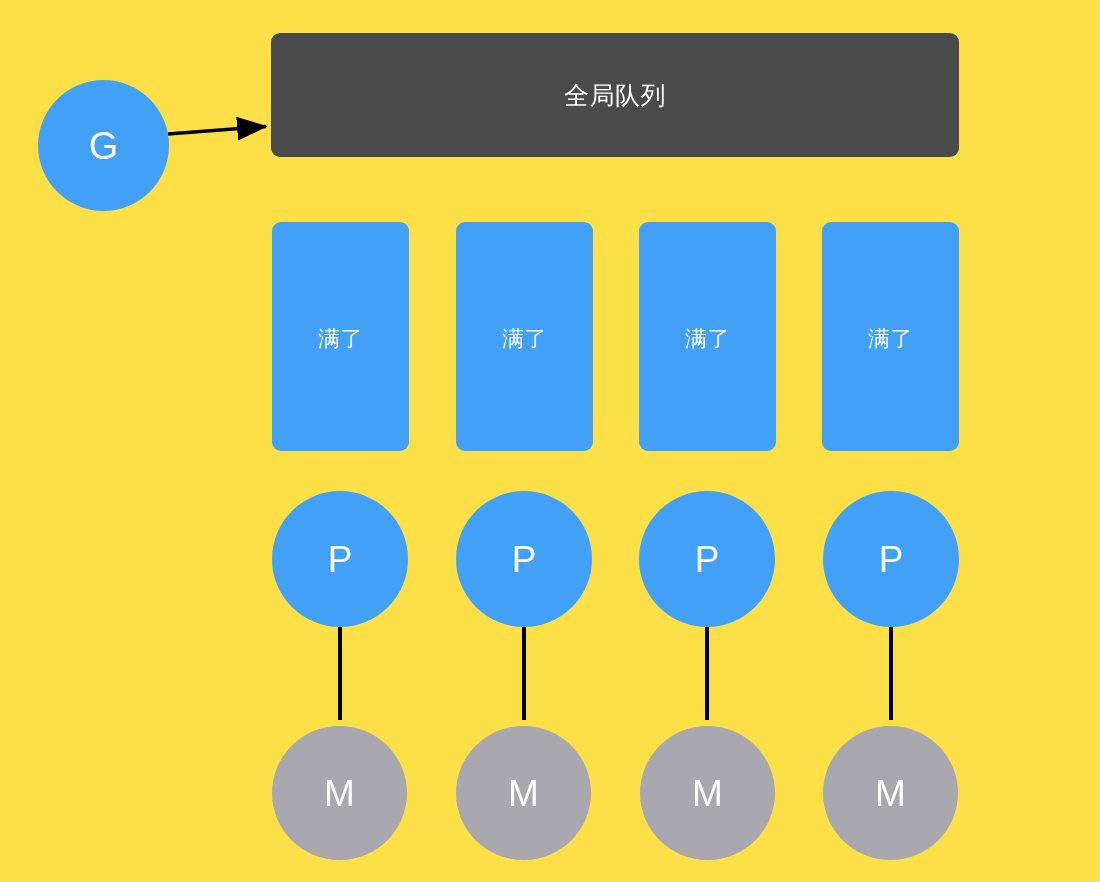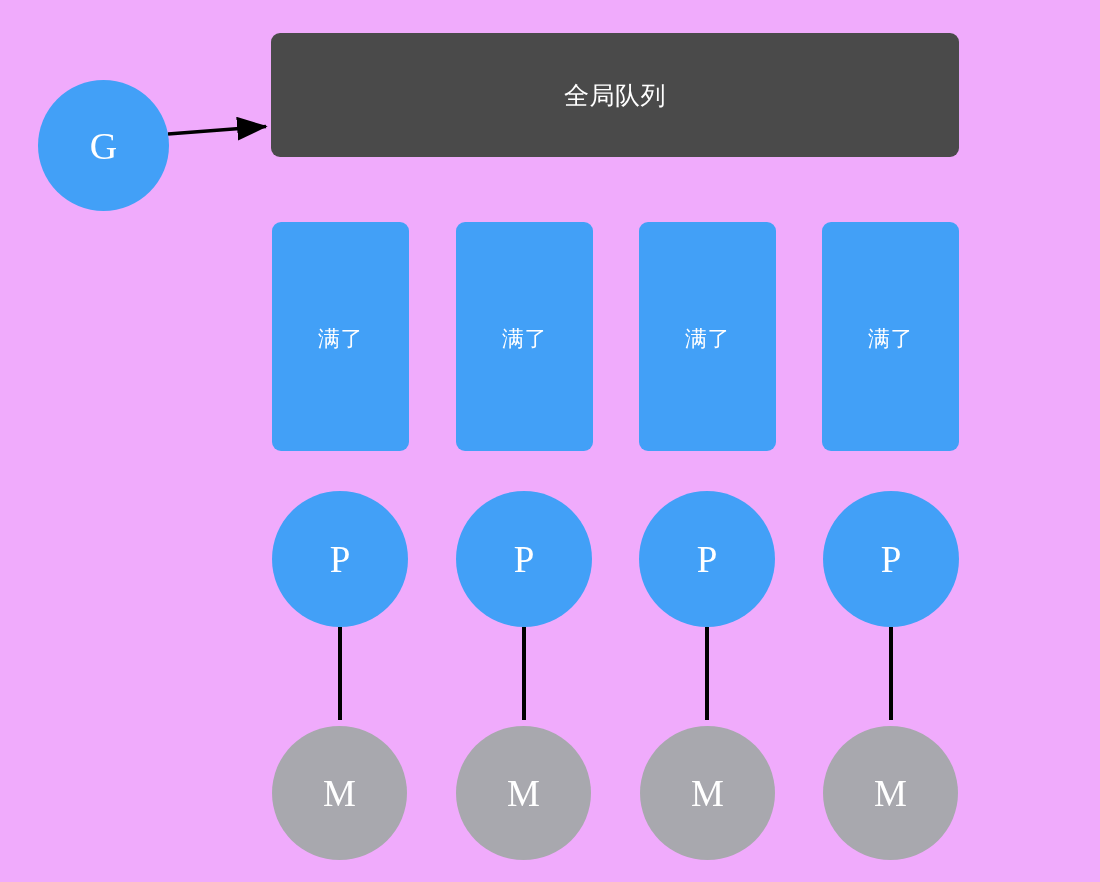"全局队列" #canvas { background: #f0abfc -> #fde047; font-family: Liberation Serif, serif -> none }
